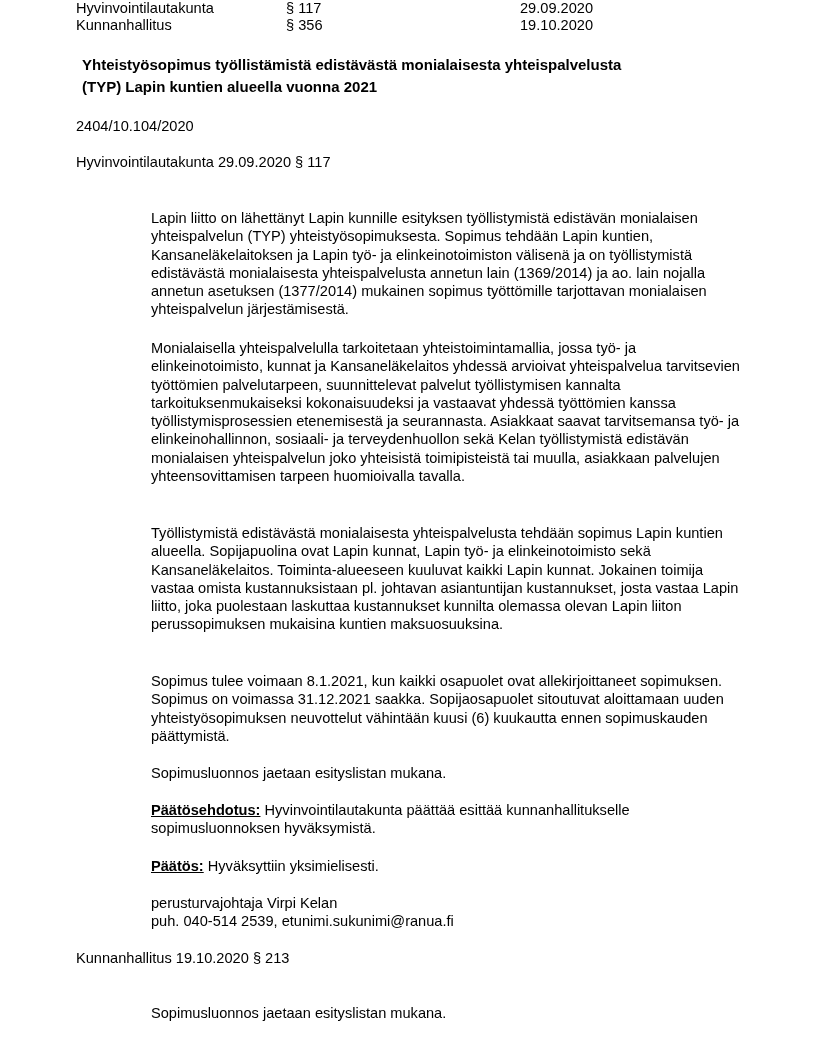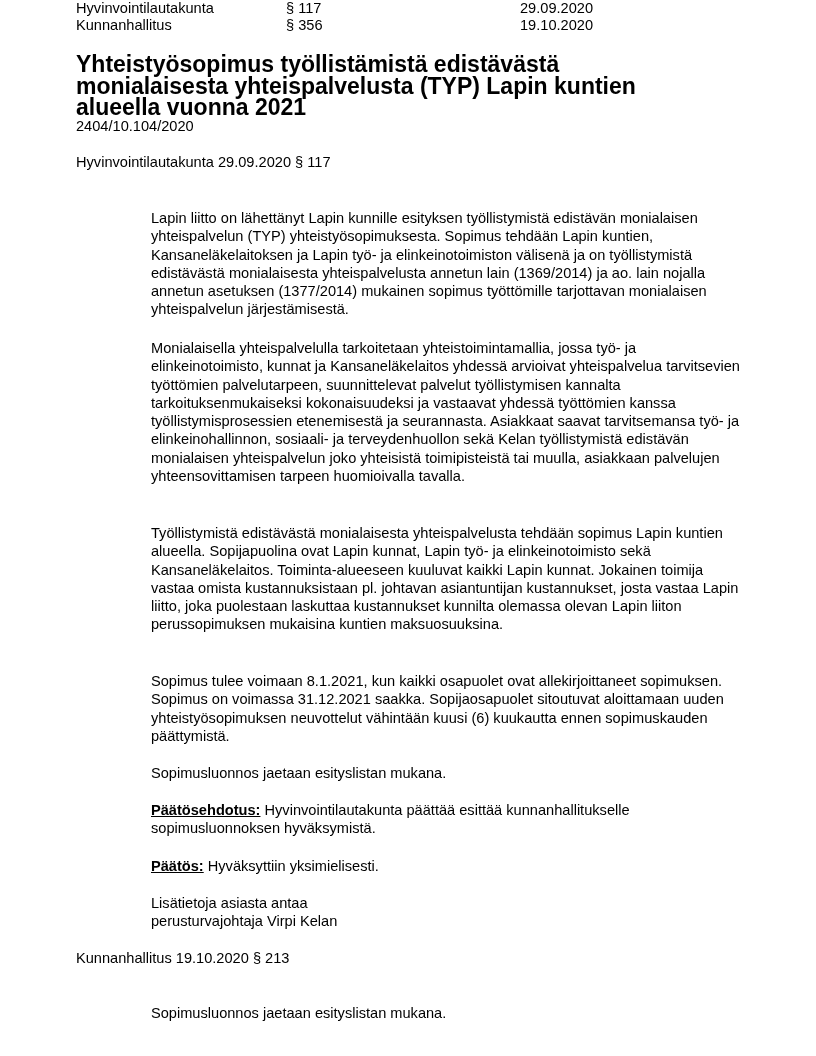"Yhteistyösopimus työllistämistä" .title { font-size: 23px -> 15px; left: 76px -> 82px }
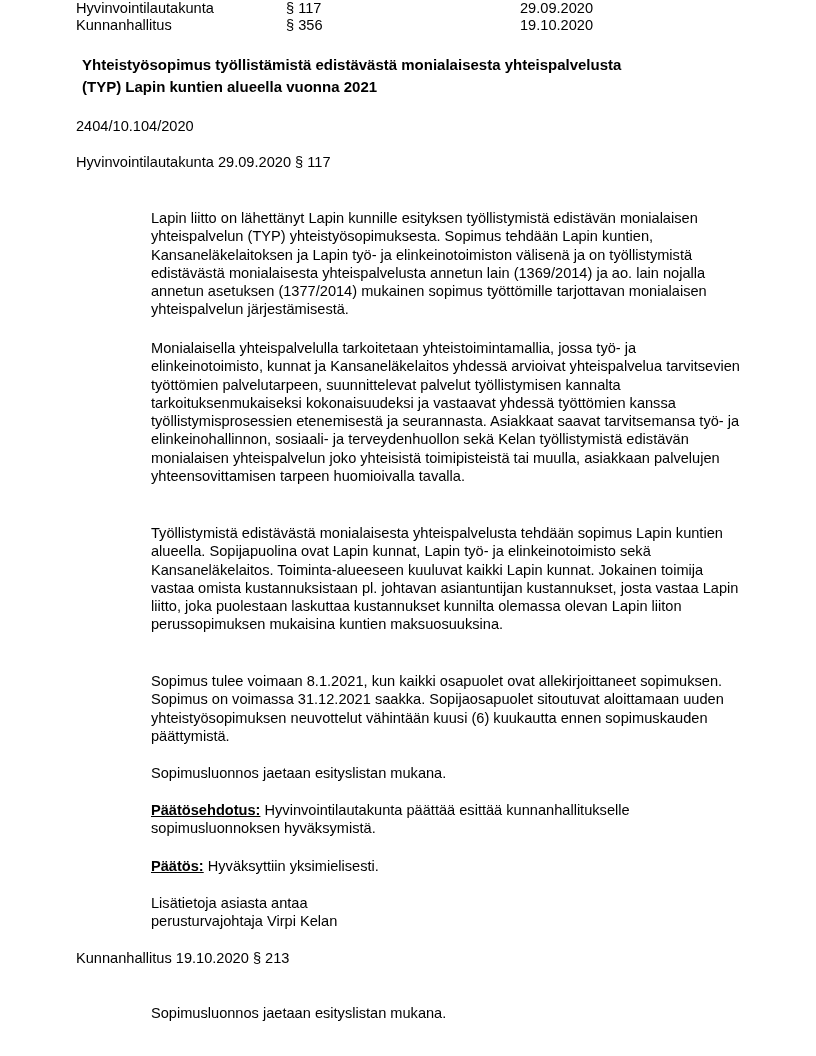"Lisätietoja asiasta antaa" div { html: <div>Lisätietoja asiasta antaa</div> -> none }
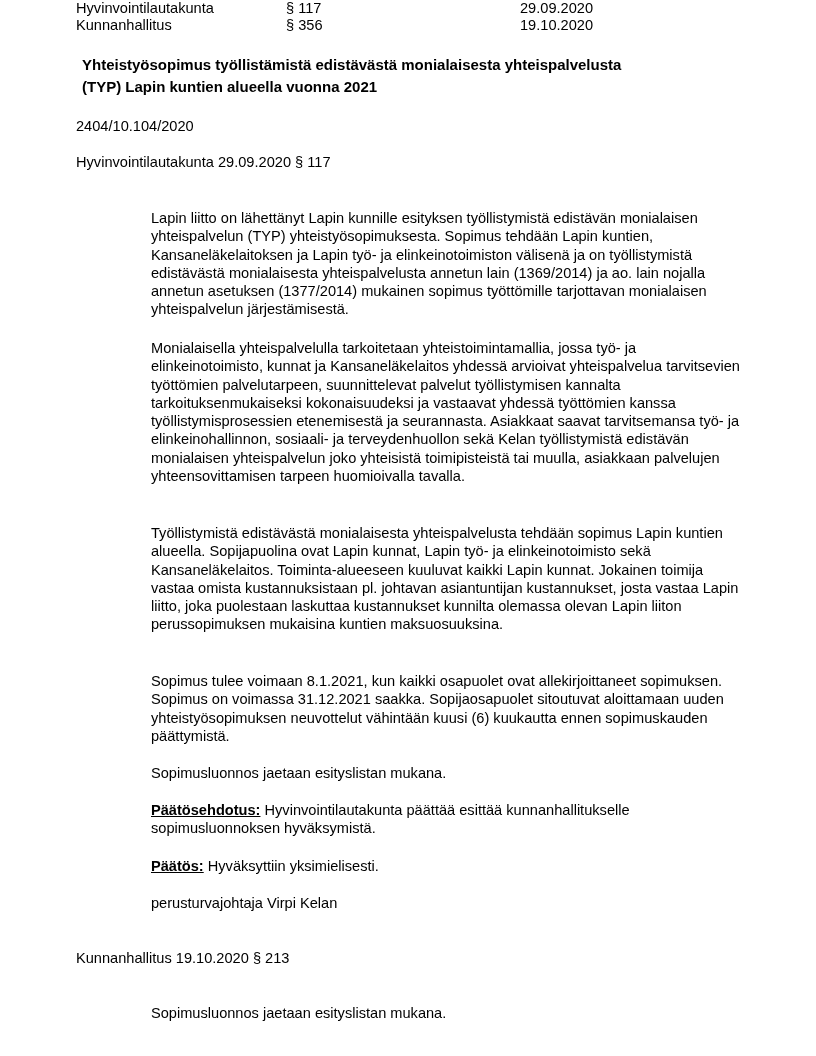"puh. 040-514 2539," div { html: none -> <div>puh. 040-514 2539, etunimi.sukunimi@ranua.fi</div> }
